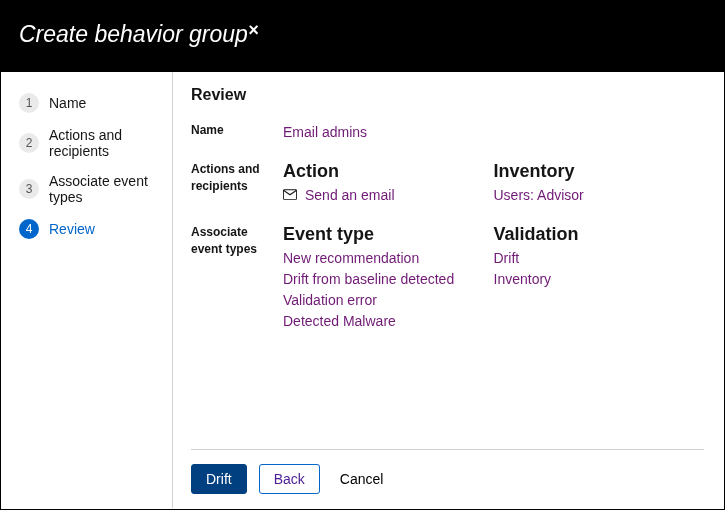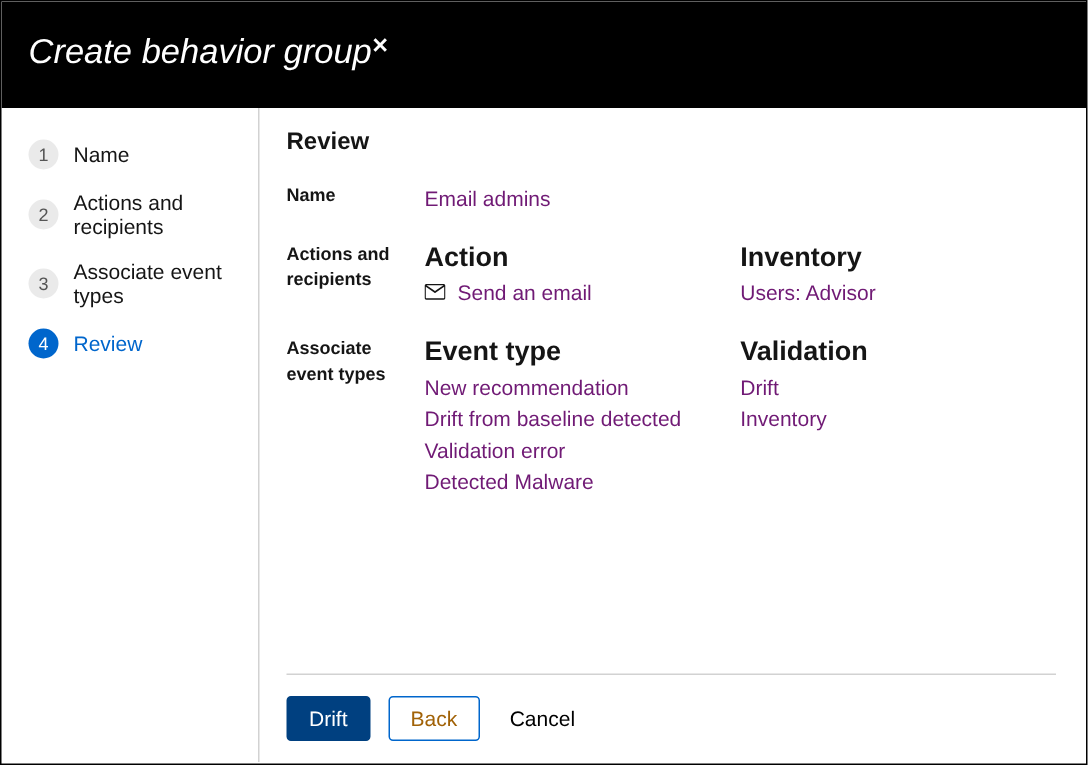"Back" .btn-secondary { color: #a16207 -> #4c1d95 }
